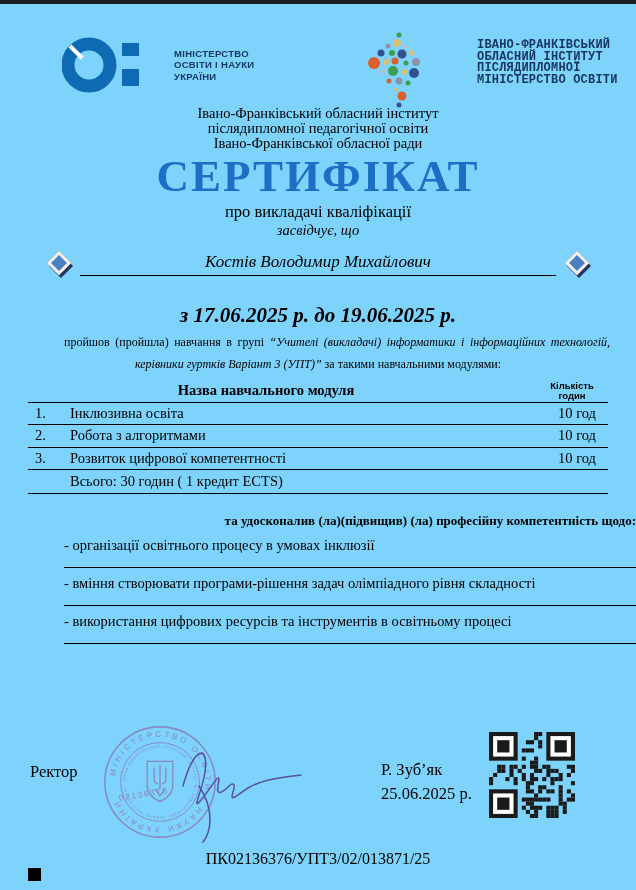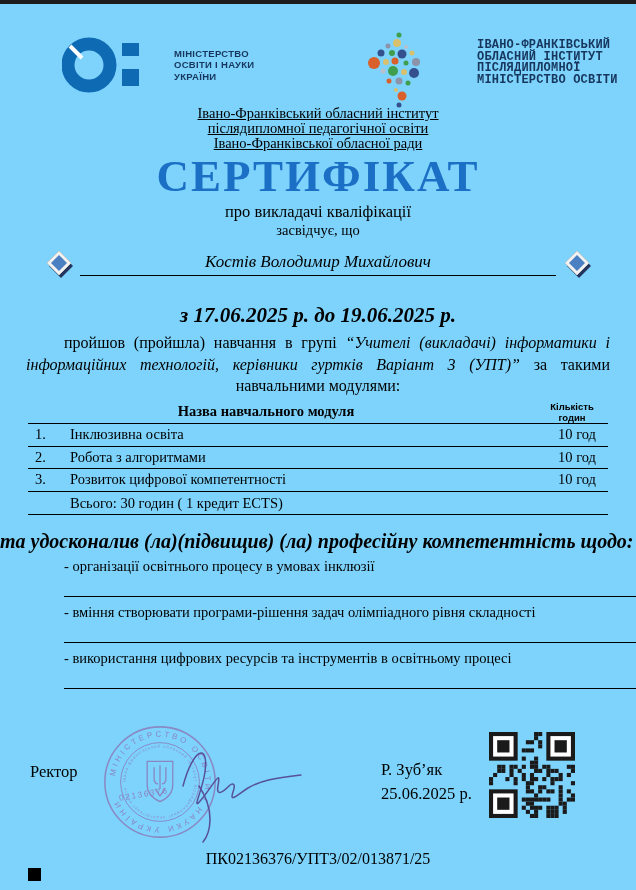"Івано-Франківський обласний інститут" .inst-lines { text-decoration: underline -> none }
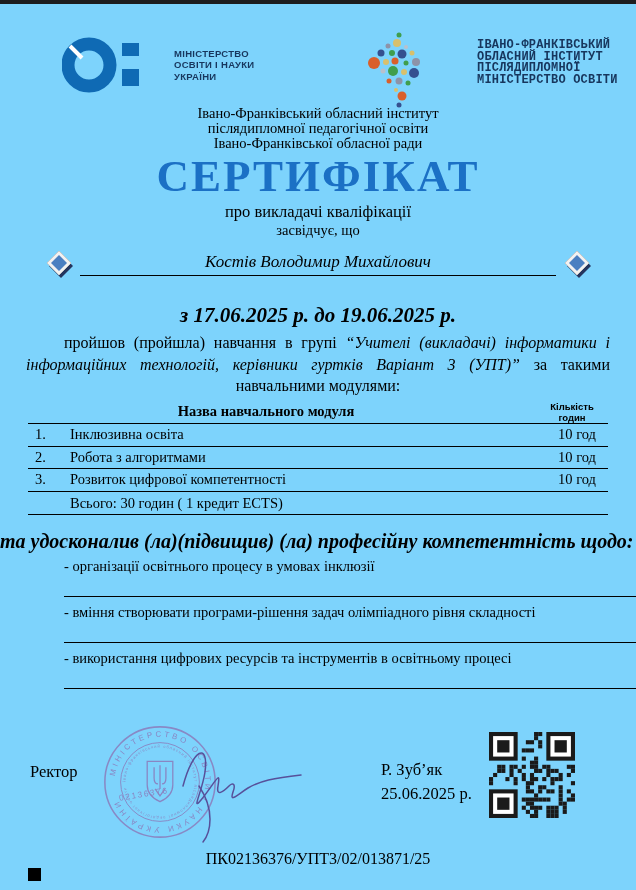"засвідчує, що" .attests { font-style: none -> italic }
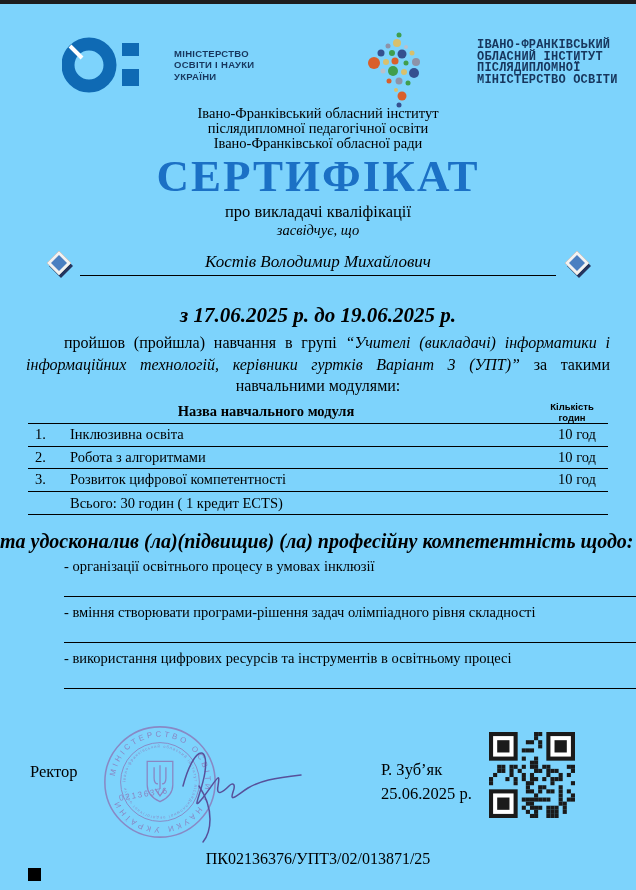"пройшов (пройшла) навчання в групі" .intro { font-size: 16px -> 12px }
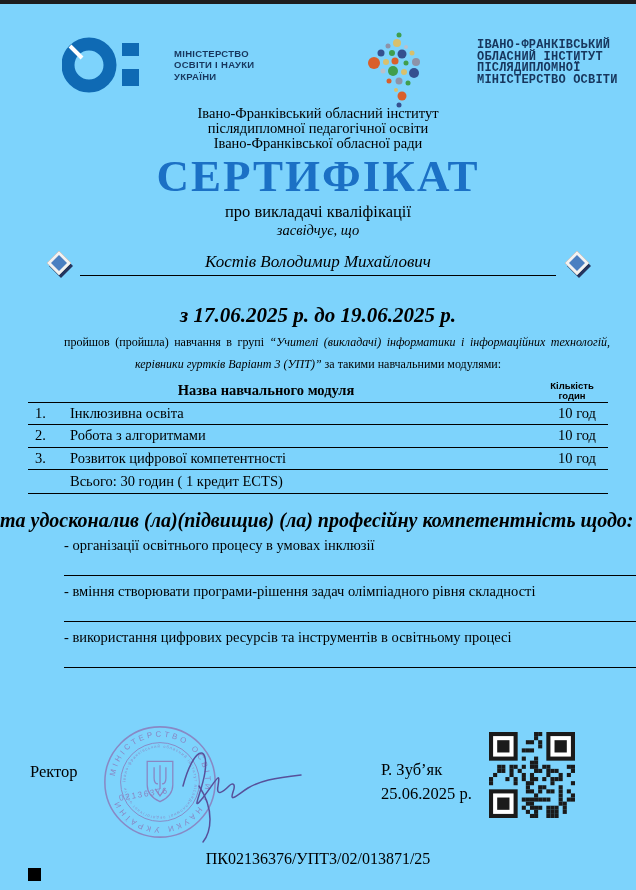"та удосконалив (ла)(підвищив) (ла)" .comp-heading { font-size: 20px -> 13px; font-style: italic -> none; text-align: left -> right }
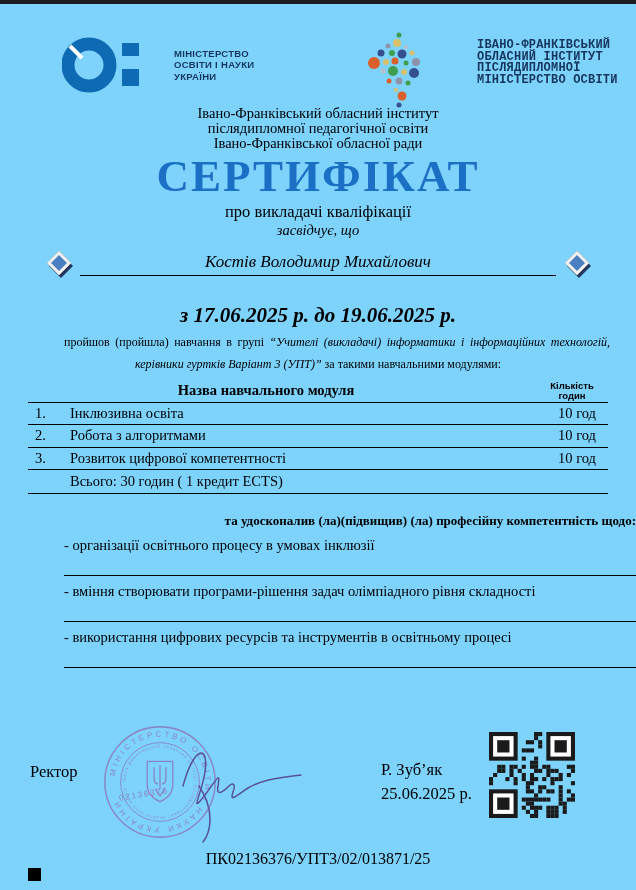"- організації освітнього процесу в" .comp-item { padding-bottom: 20px -> 12px }
